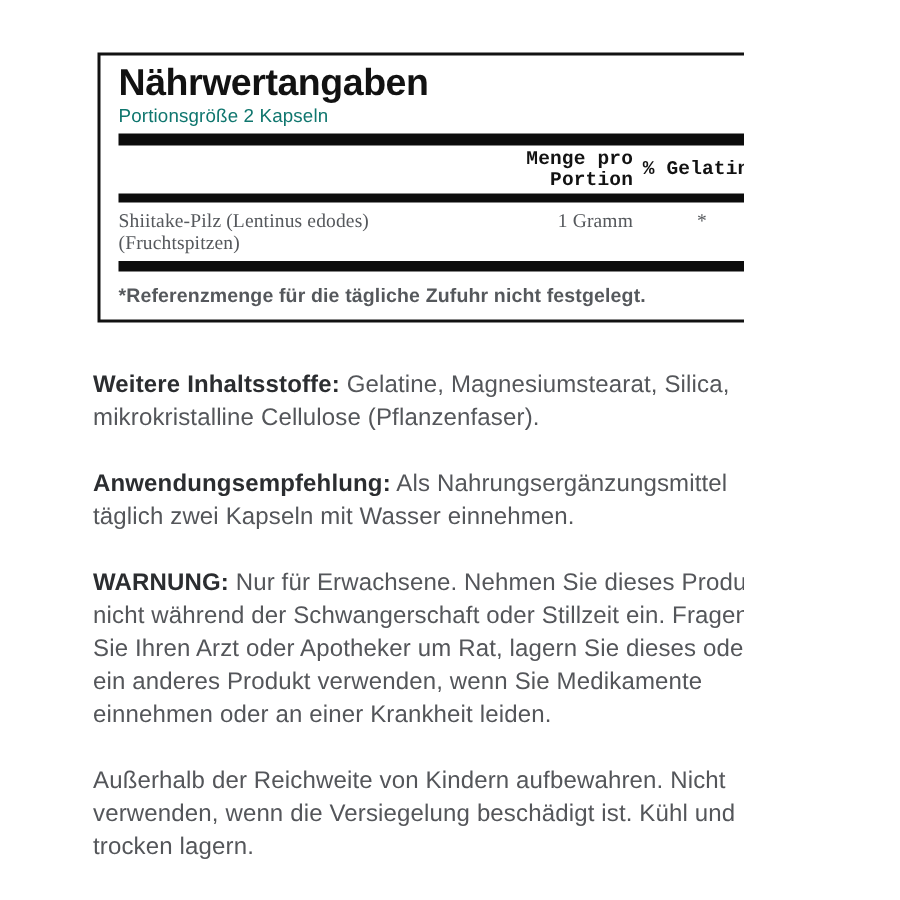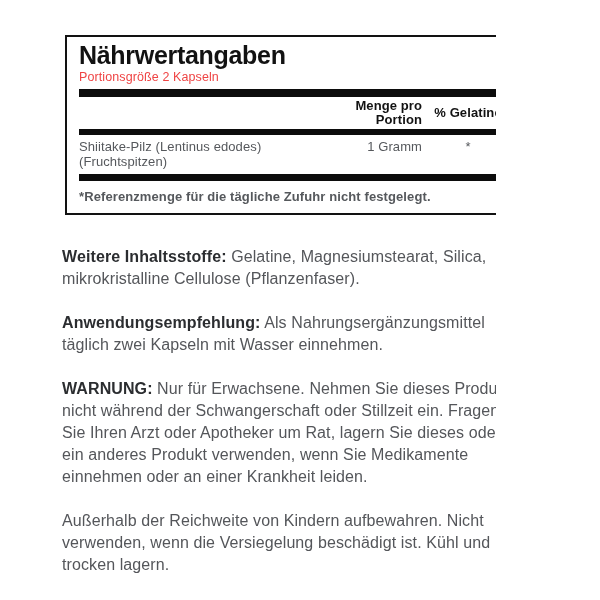"Portionsgröße 2 Kapseln" .facts-sub { color: #ef4444 -> #0f766e }
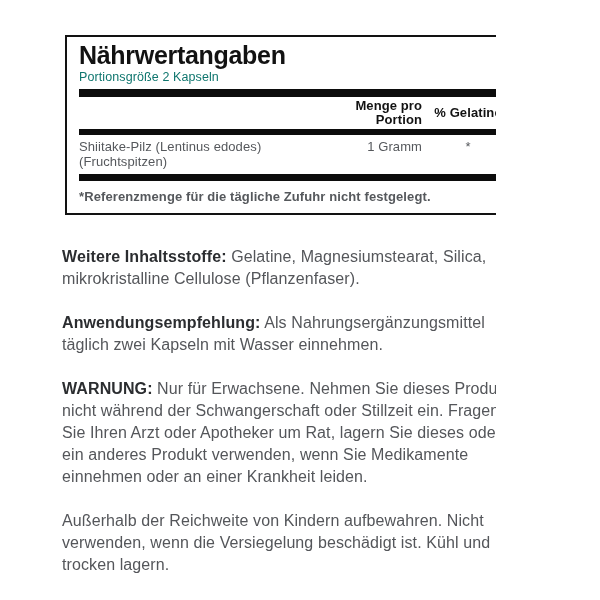"Menge pro Portion" .head-row { font-family: none -> Liberation Mono, monospace }
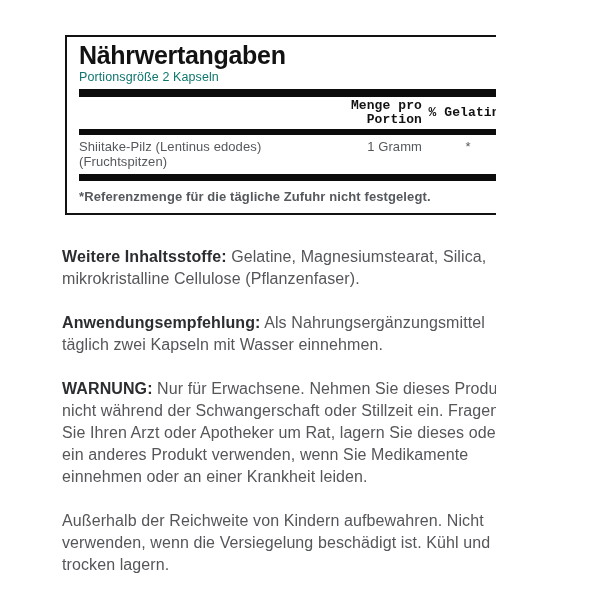"Shiitake-Pilz (Lentinus edodes)" .fact-row { font-family: none -> Liberation Serif, serif }
